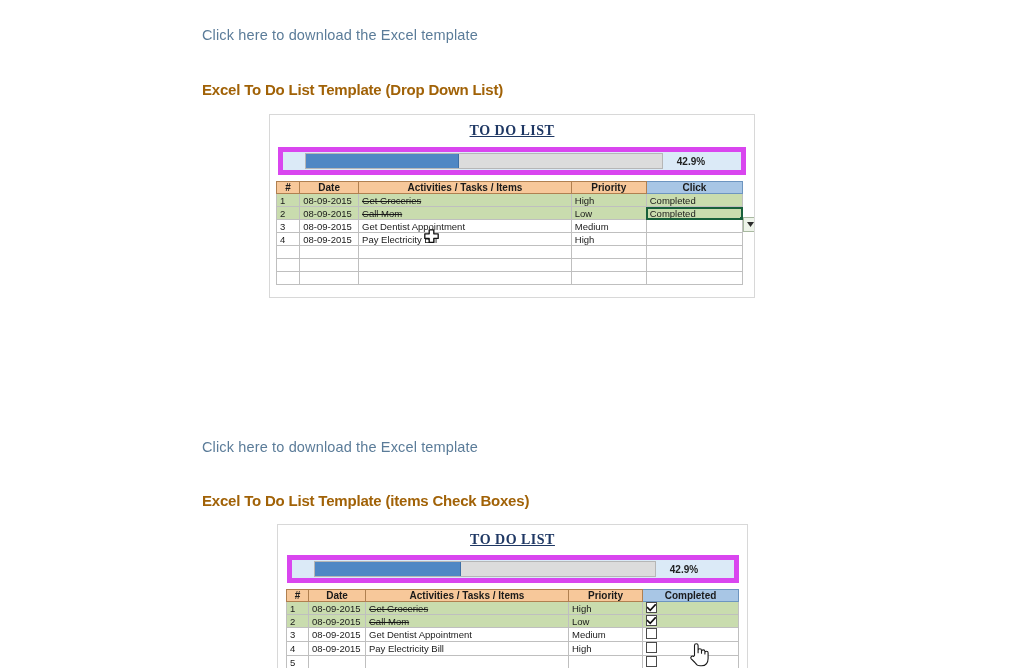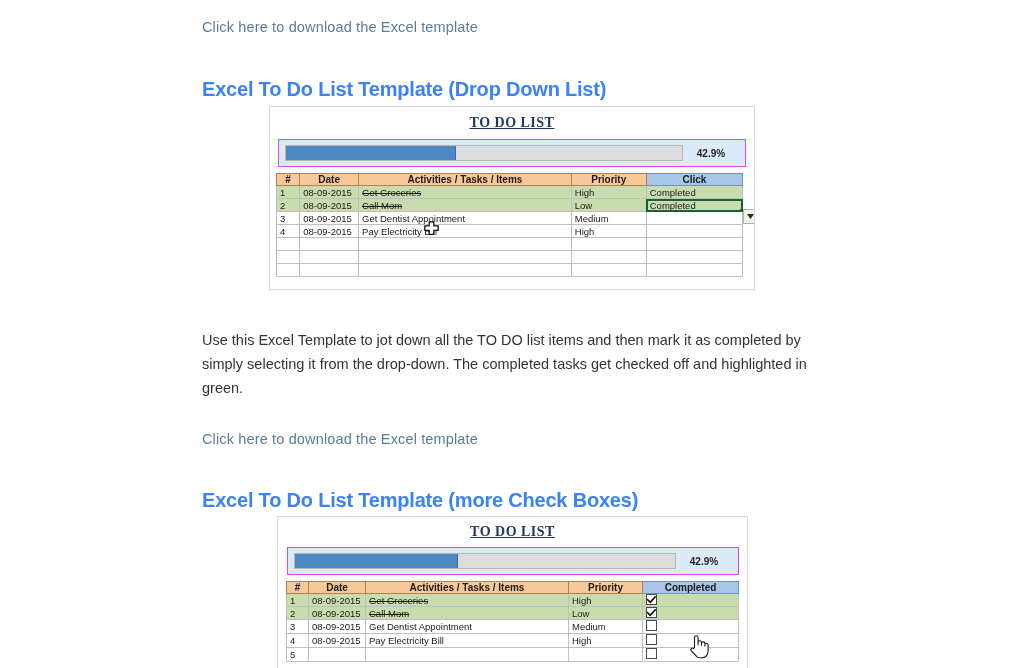"Click here to download the" .page { top: 8px -> 16px }
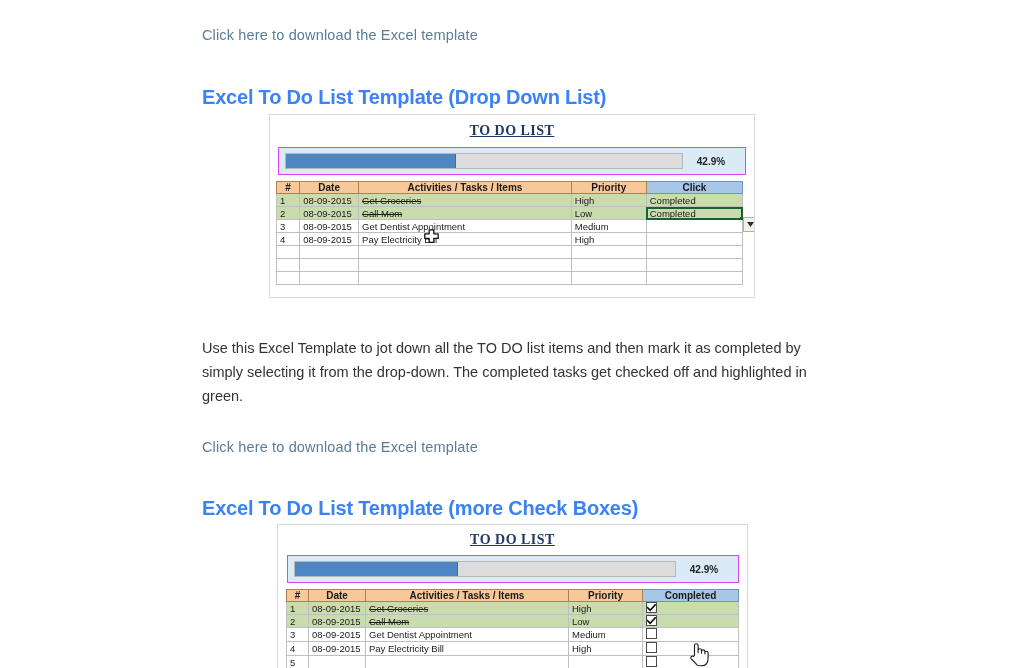"Excel To Do List Template" .h2 { color: #3b82f6 -> #a16207; font-size: 20px -> 15px }
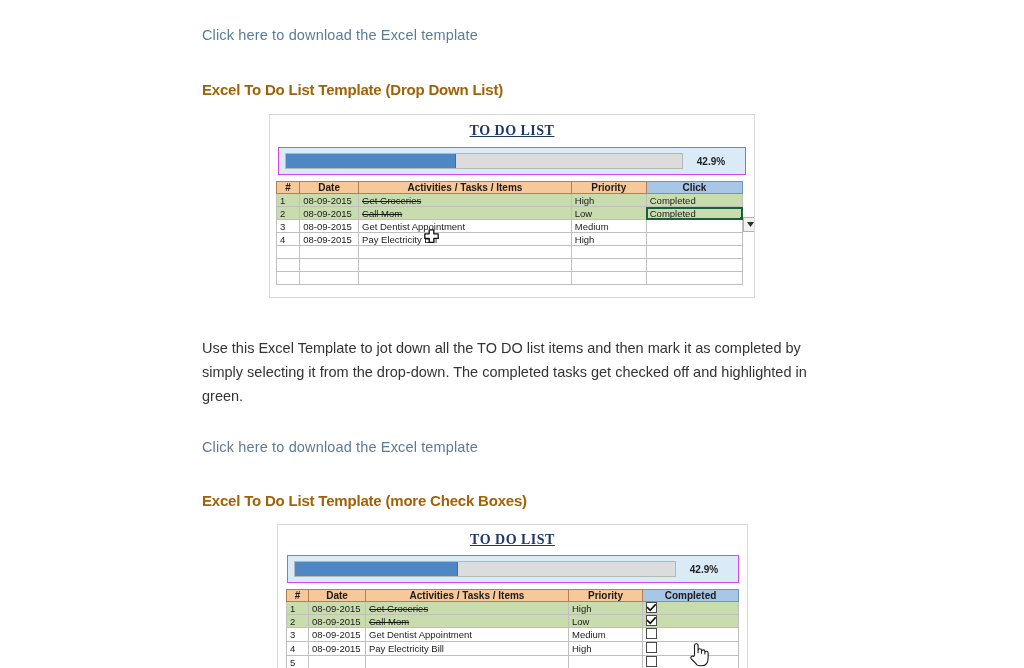"42.9%" .prog-wrap { border: 1px solid #d946ef -> 5px solid #d946ef; padding: 0 6px -> 0 22px }
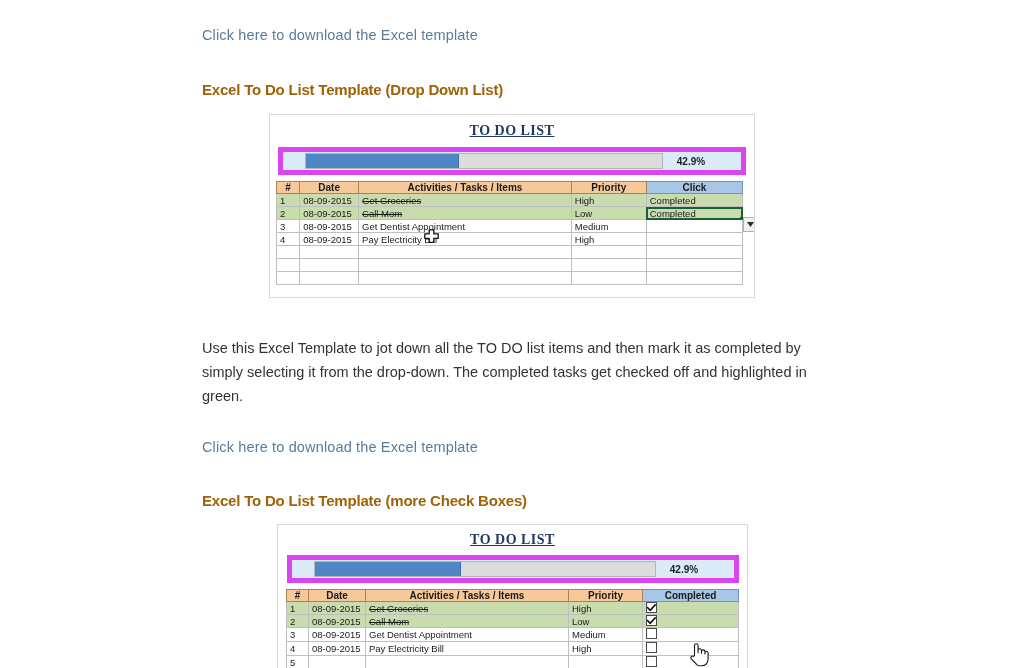"Use this Excel Template to" p.para { html: <p>Use this Excel Template to jot down all the TO DO list items and then mark it as completed by simply selecting it from the drop-down. The completed tasks get checked off and highlighted in green.</p> -> none }
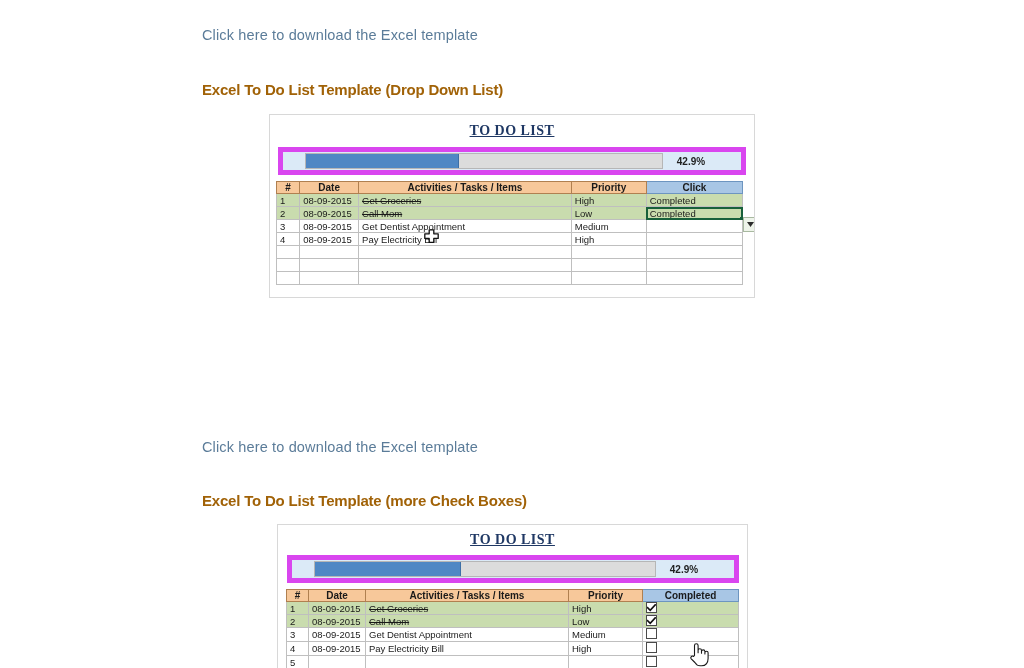"Excel To Do List Template (more" h2.h2 { text: more -> items }
